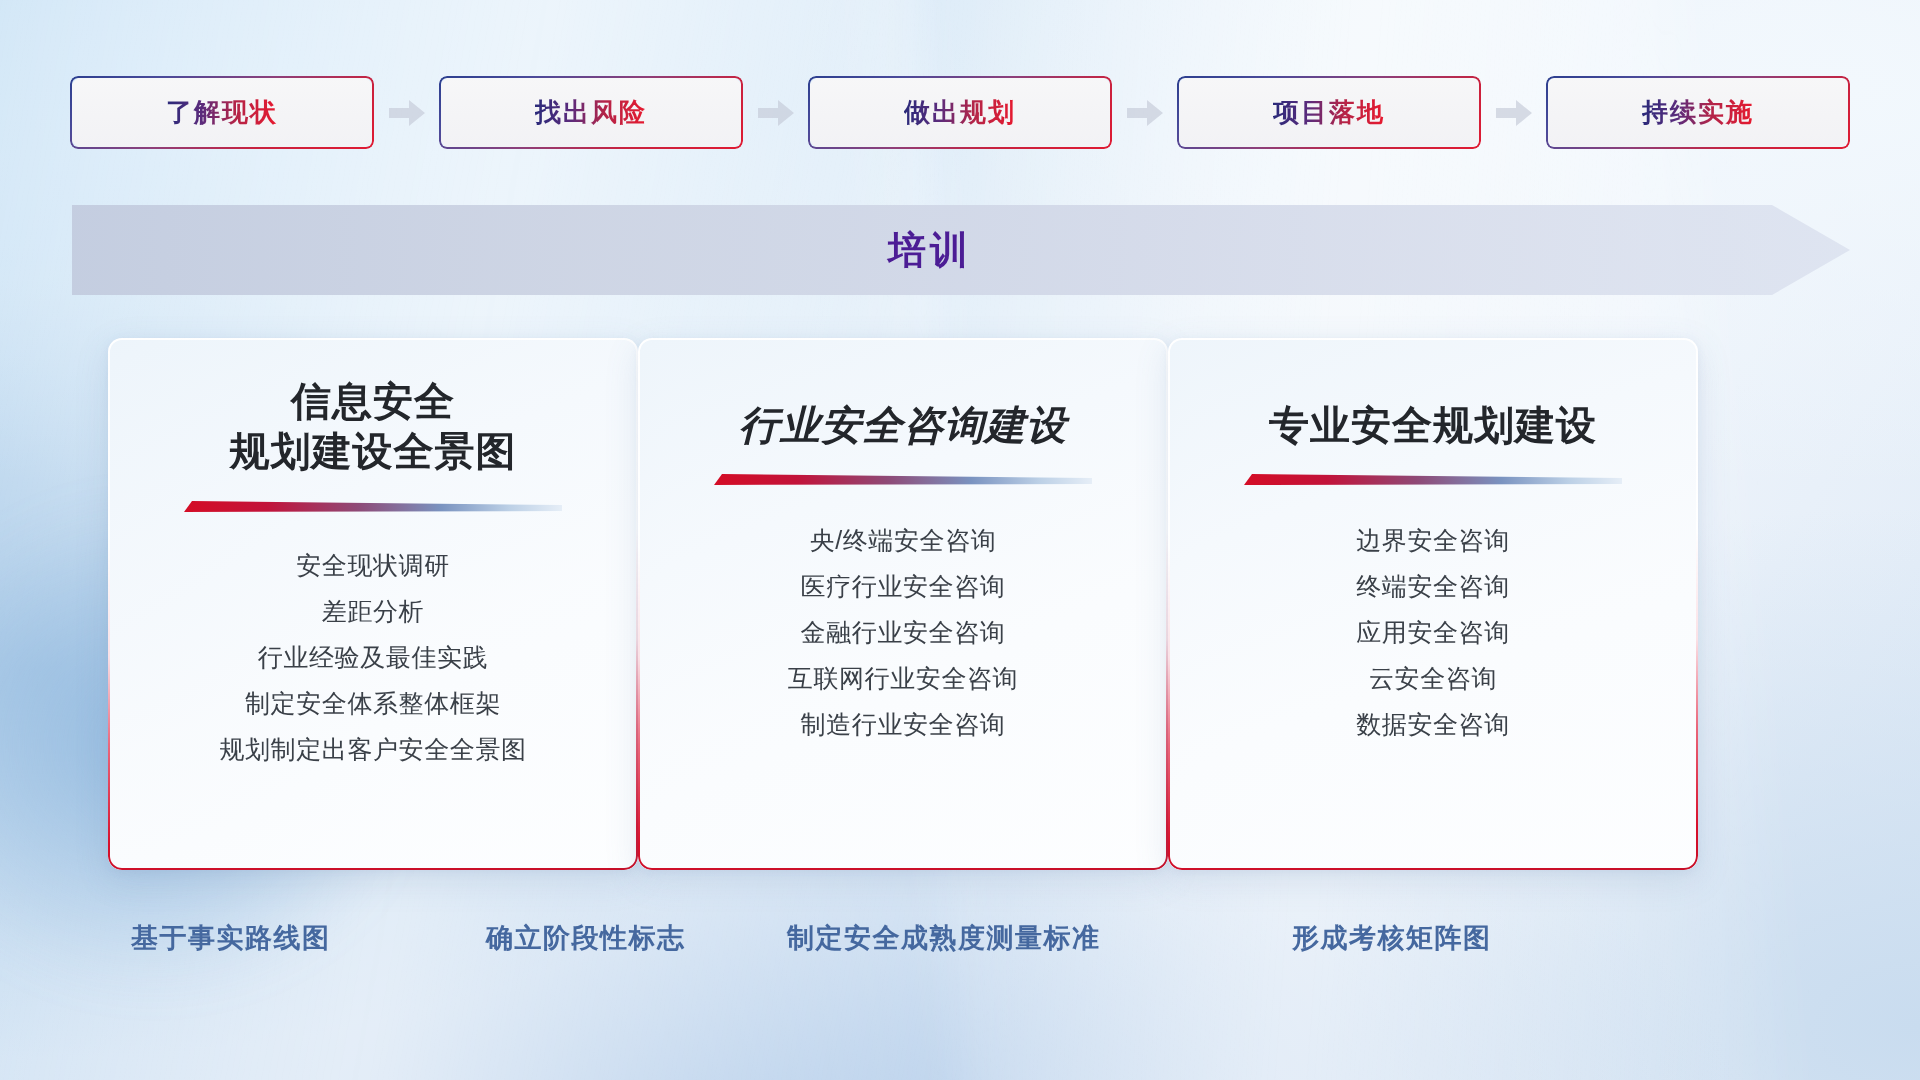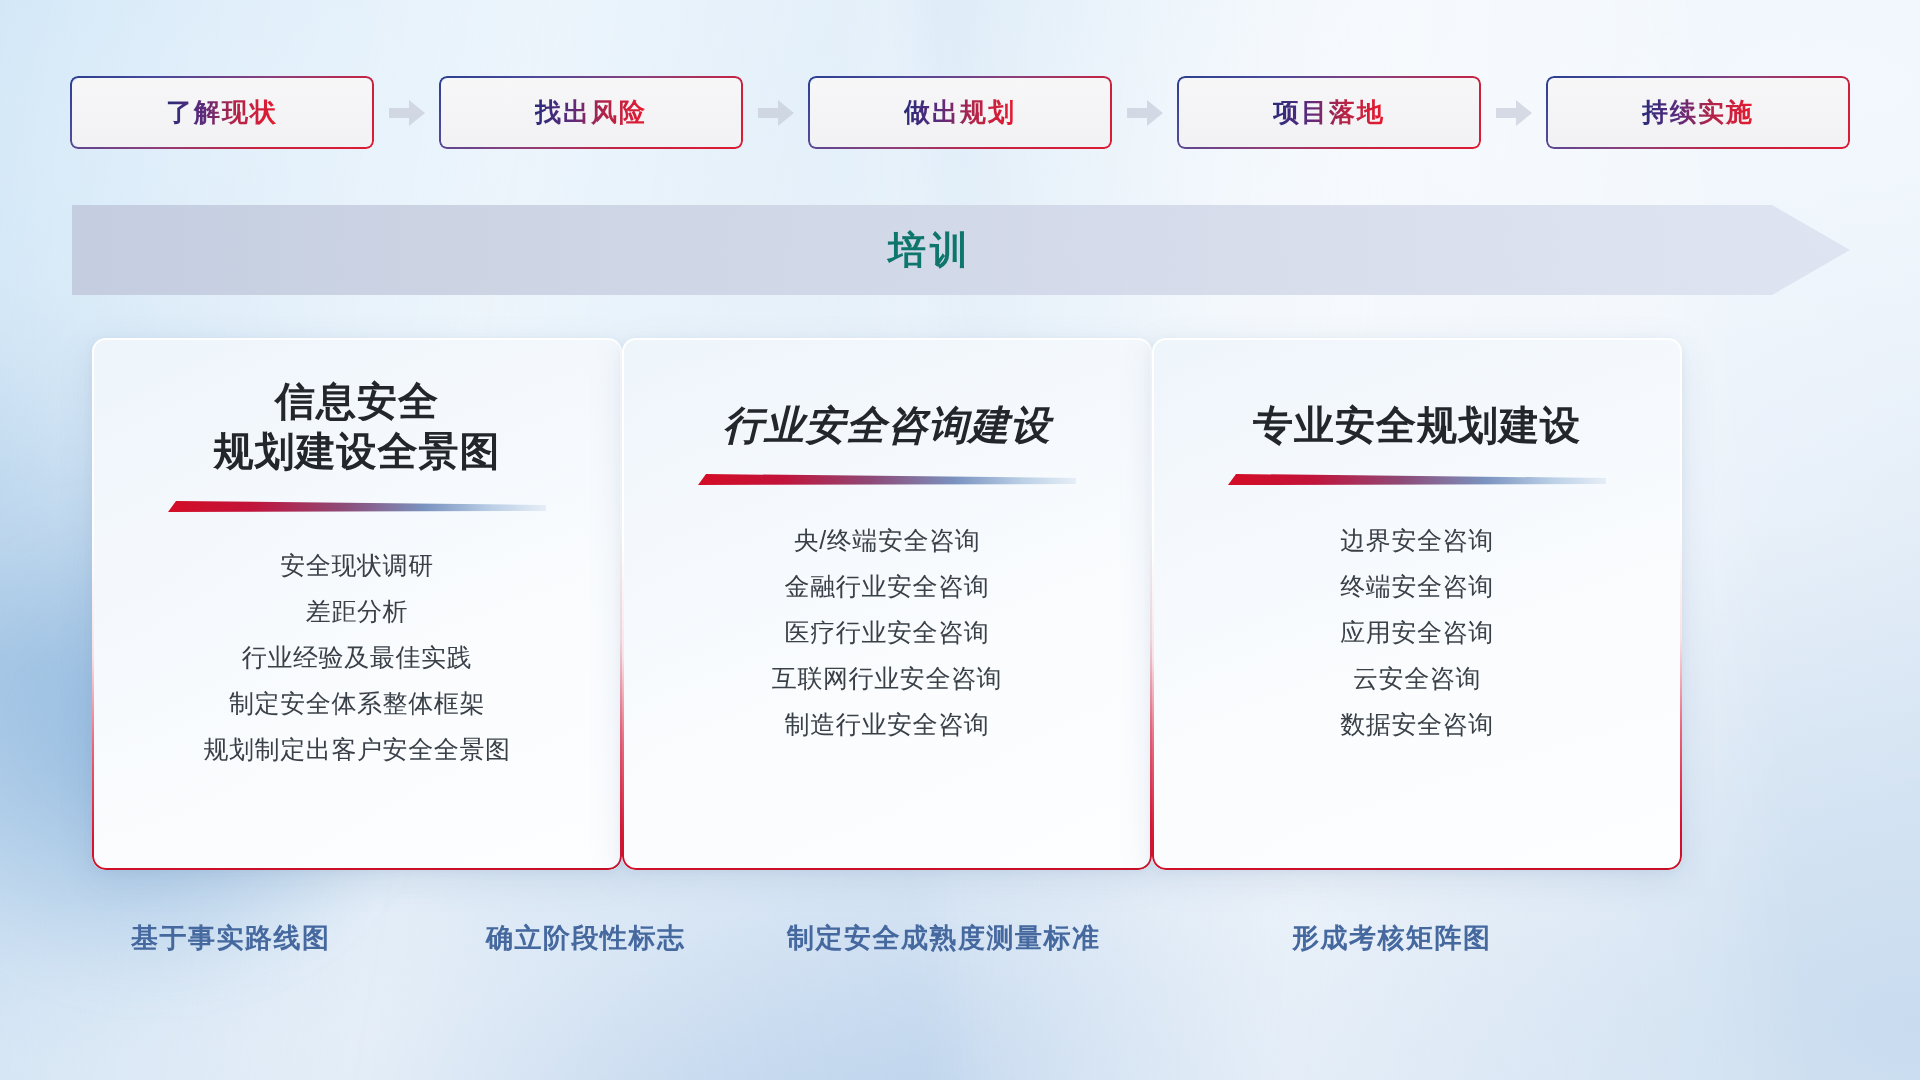"培训" .banner-label { color: #0f766e -> #4c1d95 }
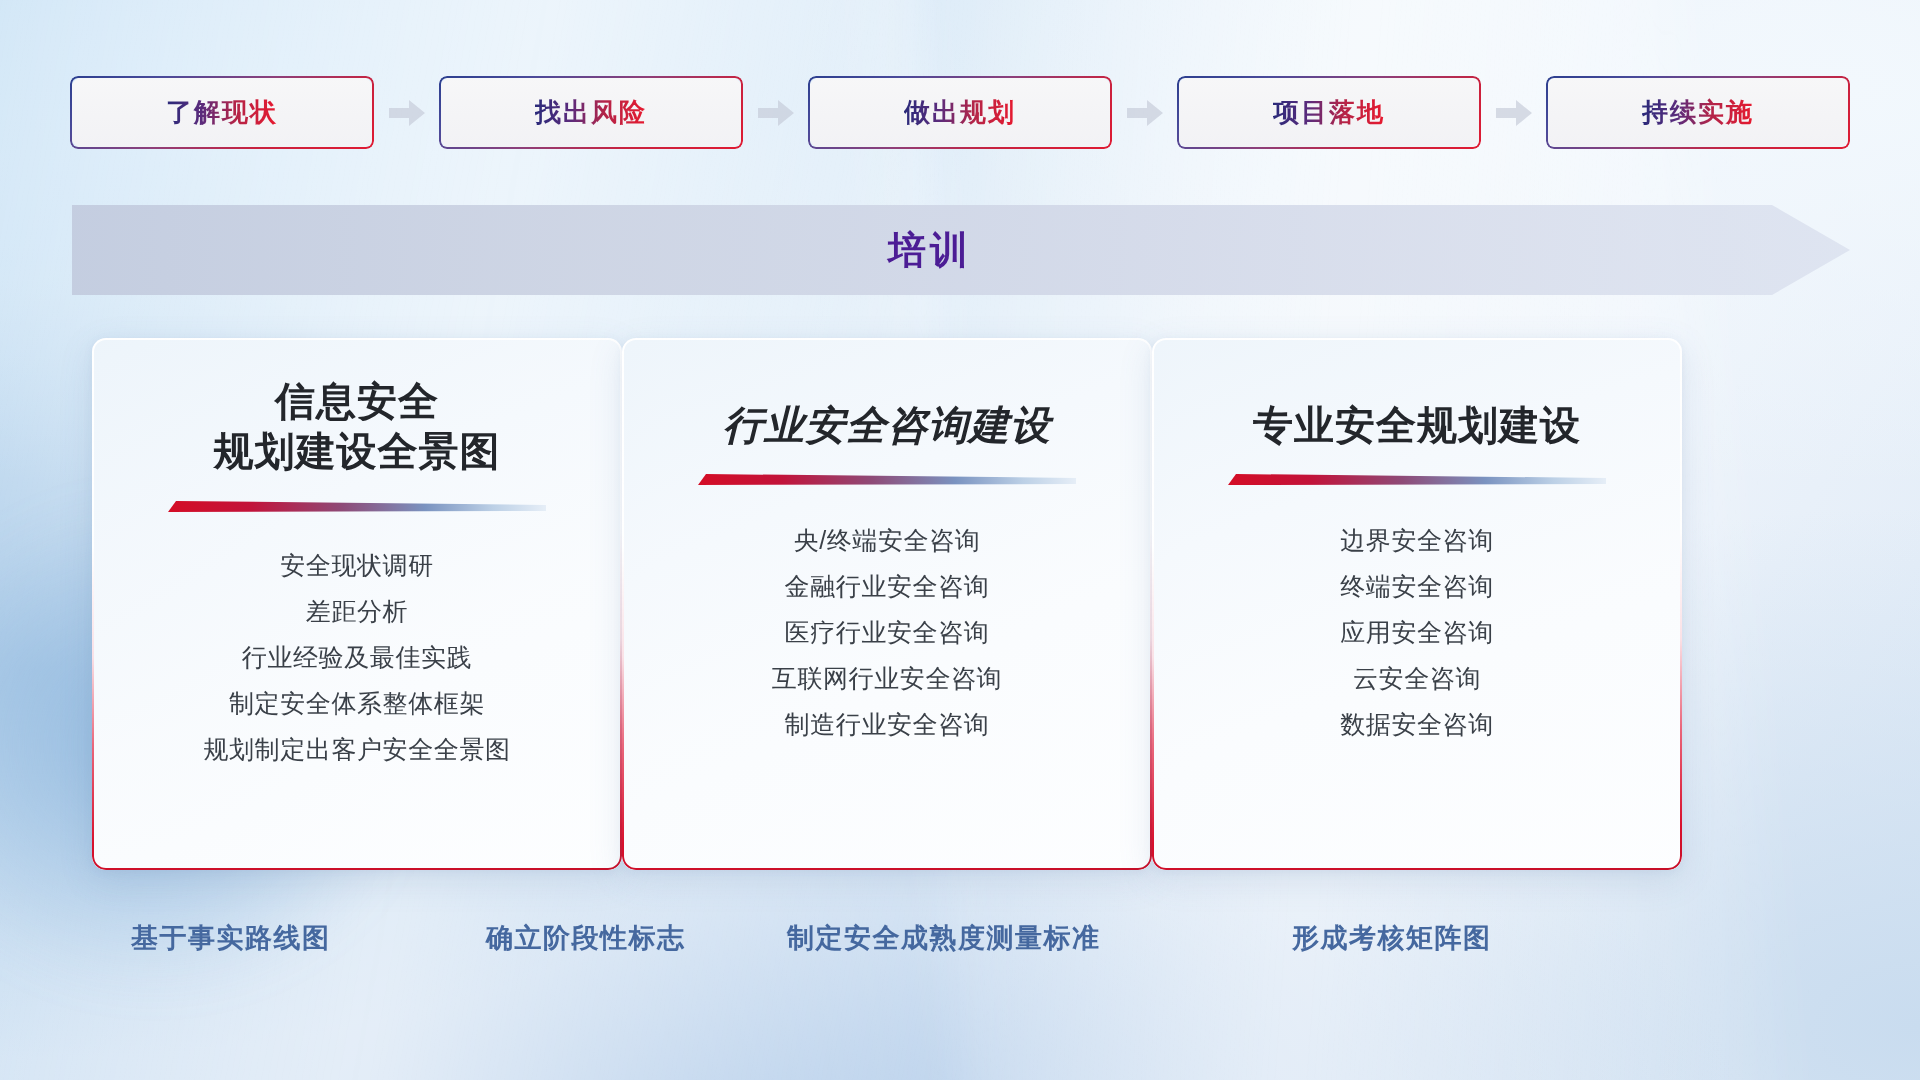"信息安全" .cards { left: 92px -> 108px }
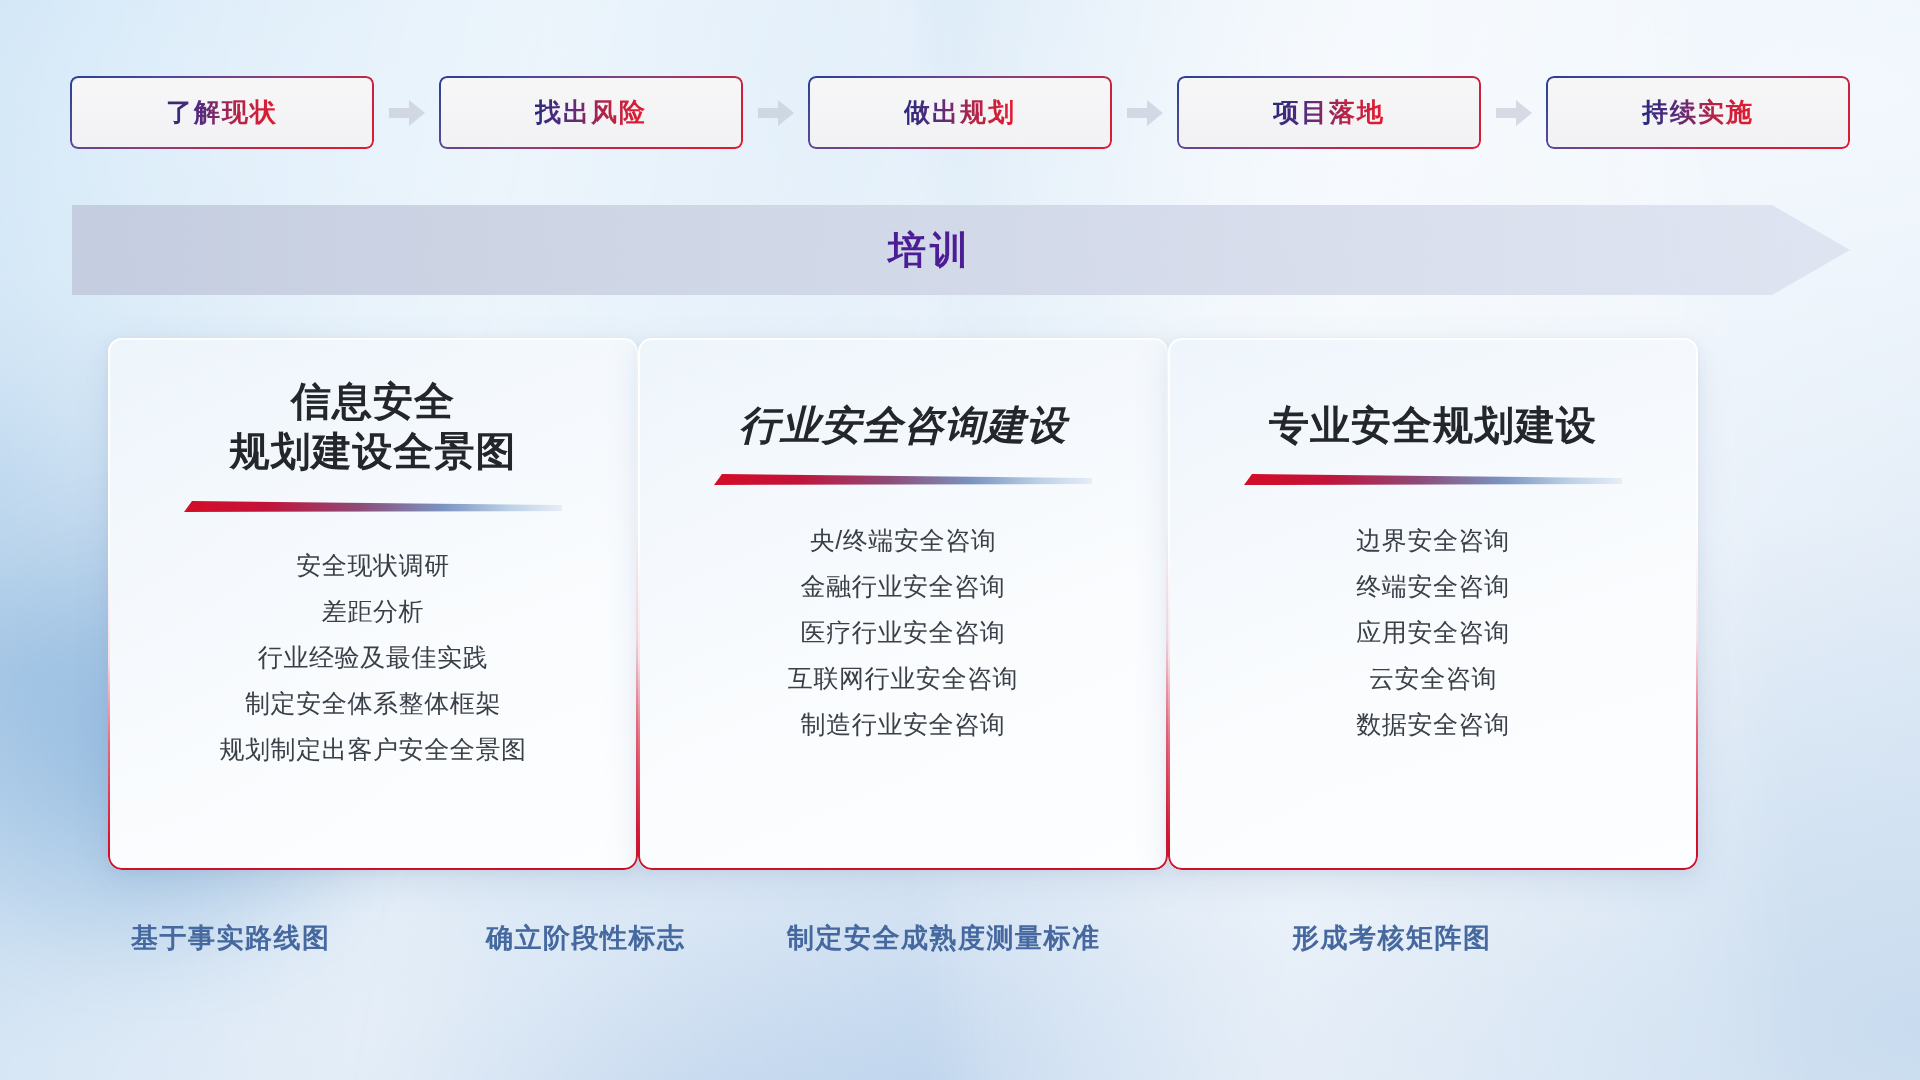"金融行业安全咨询" div.card-list-item { order: before "医疗行业安全咨询" -> after "医疗行业安全咨询" }
